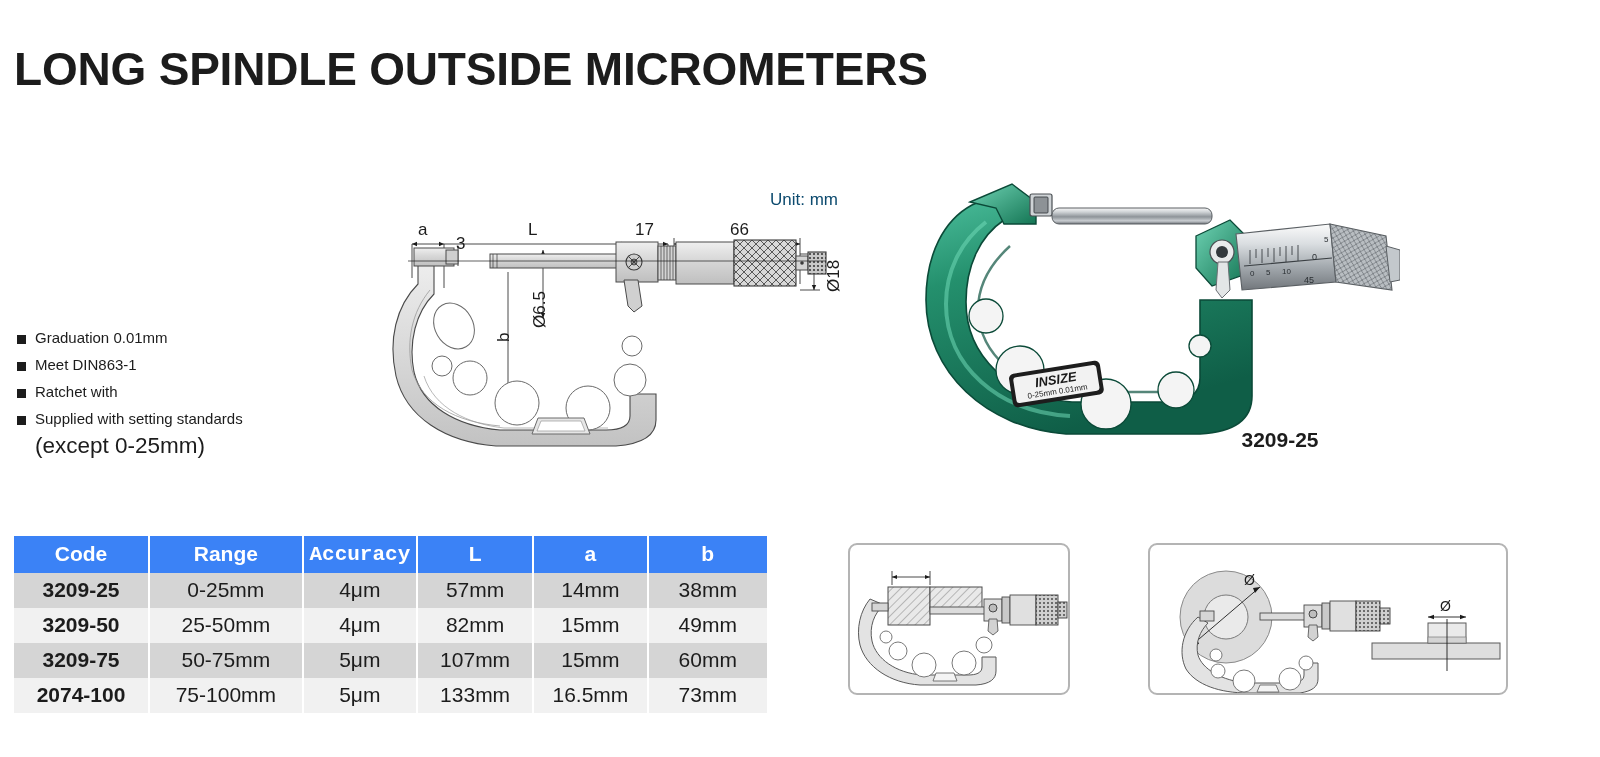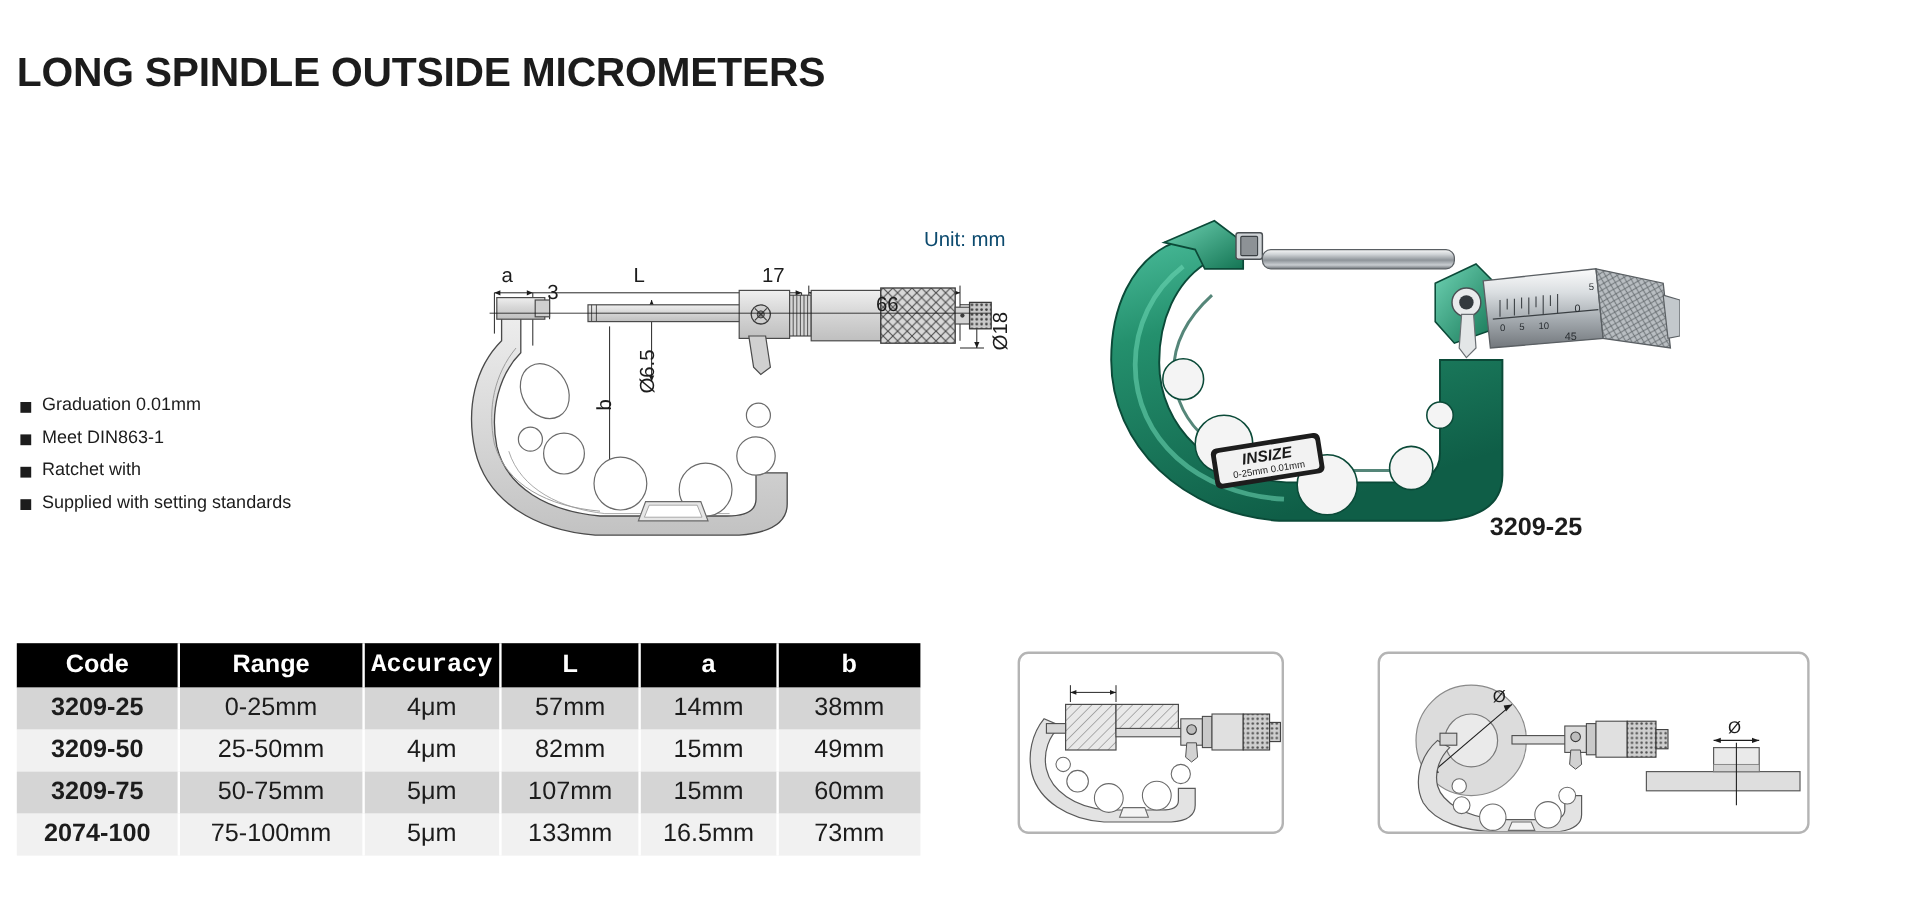"LONG SPINDLE OUTSIDE MICROMETERS" #page-title { font-size: 34px -> 46px }
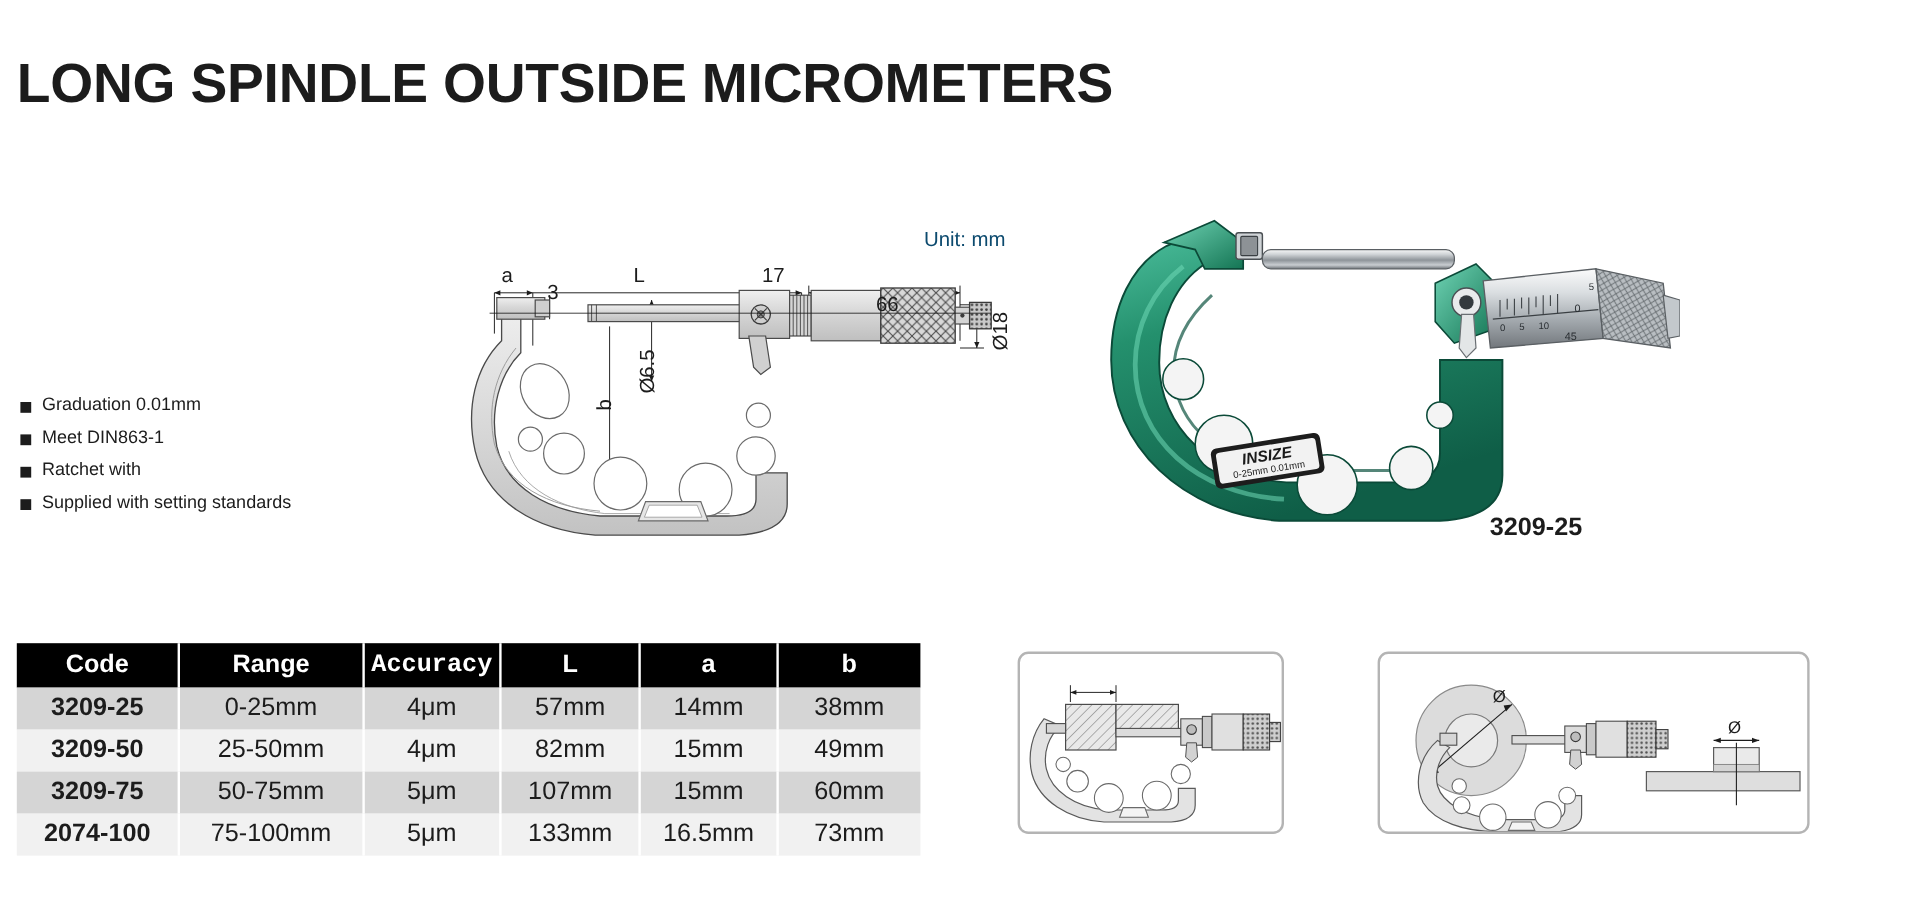"66" div.dim-text { margin-top: 24px -> none }
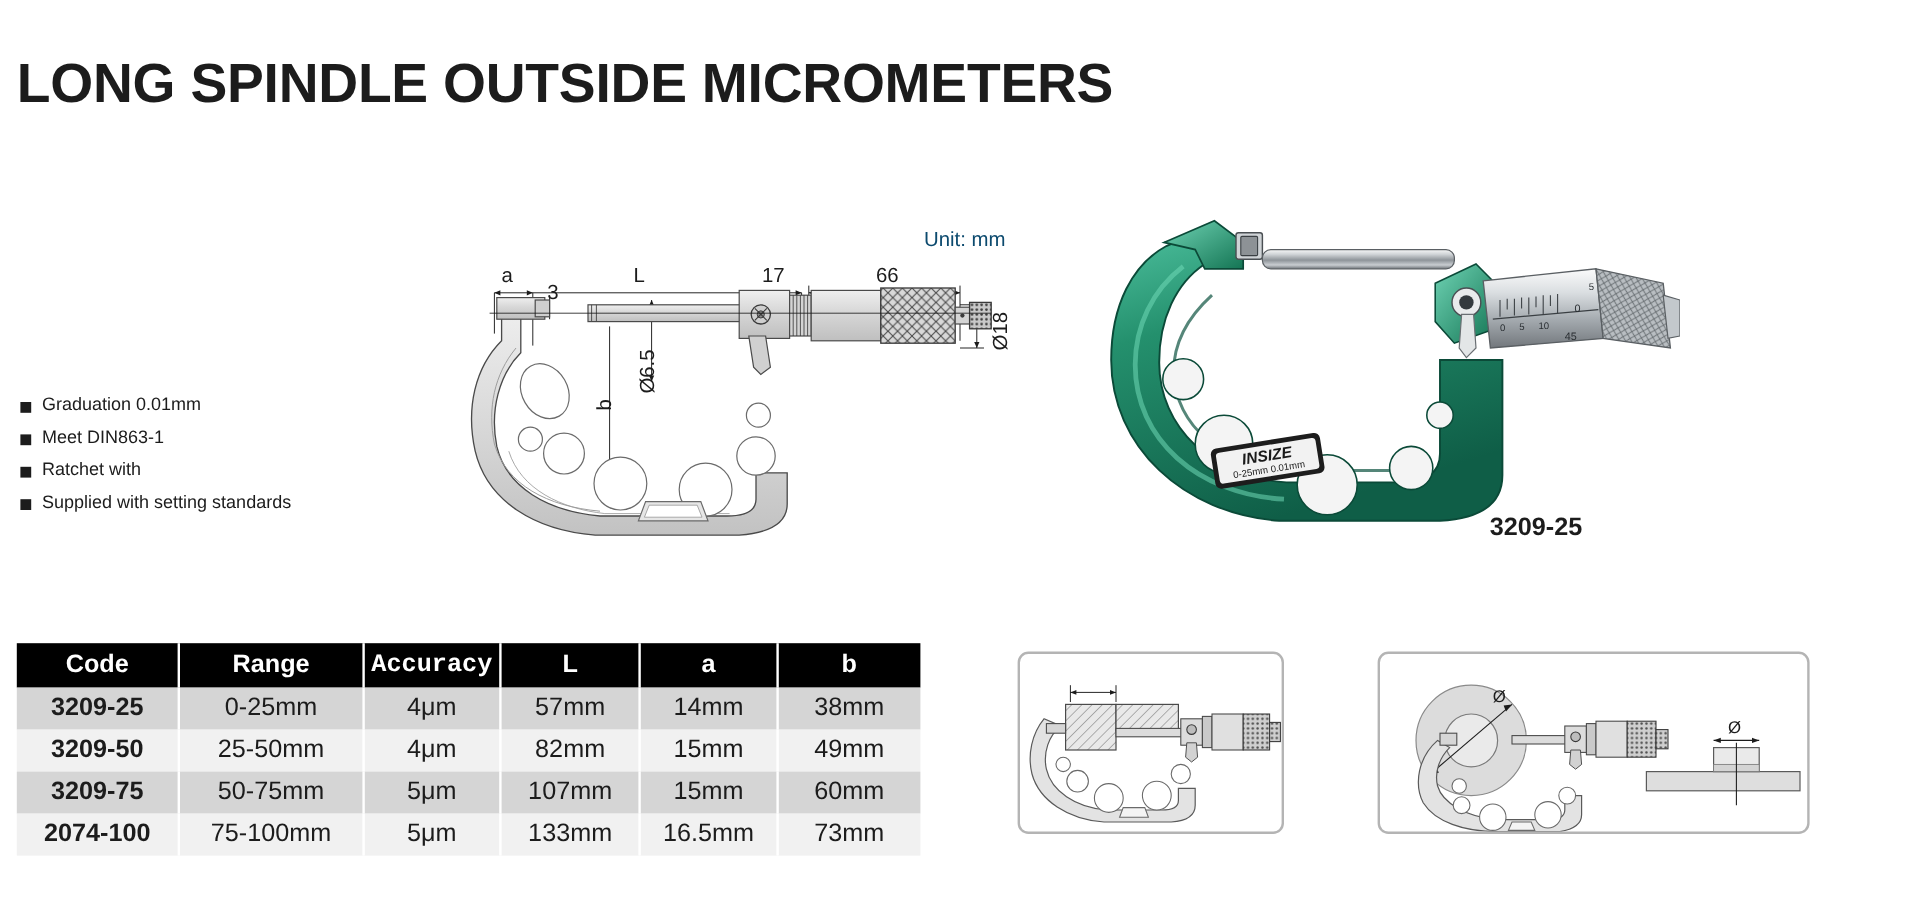"(except 0-25mm)" div.feature-sub { html: none -> <div>(except 0-25mm)</div> }
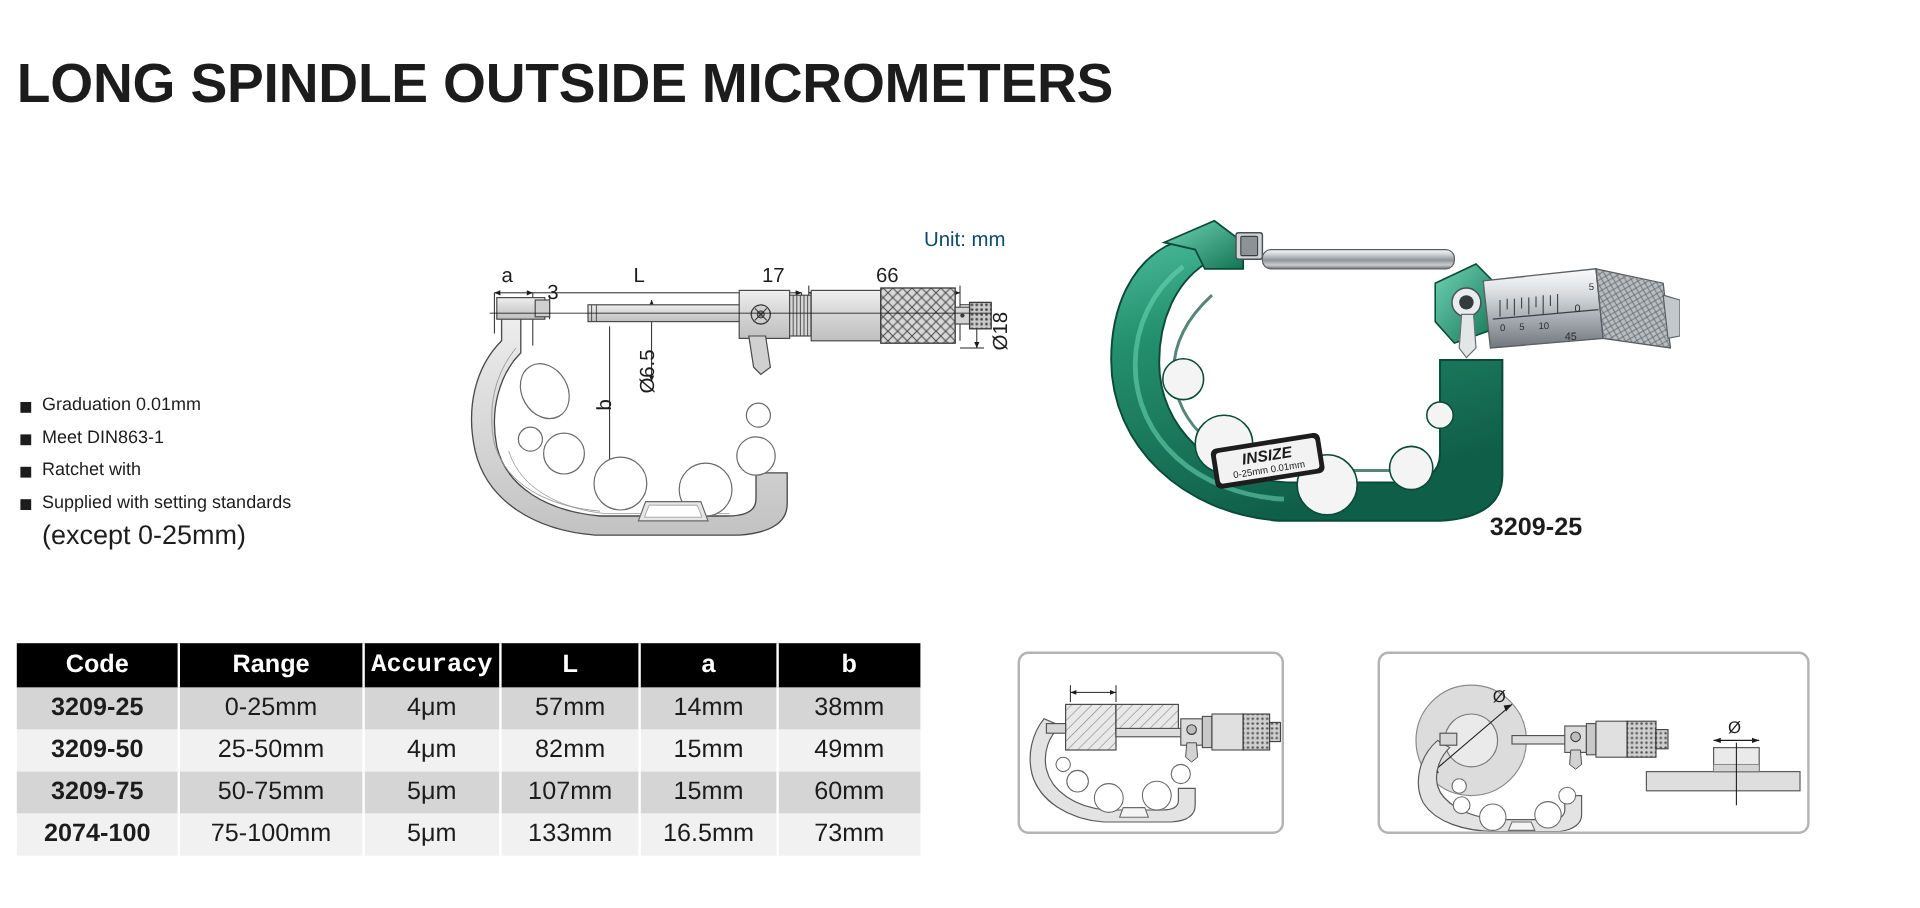"Code" #spec-table th { background: #000000 -> #3b82f6 }
